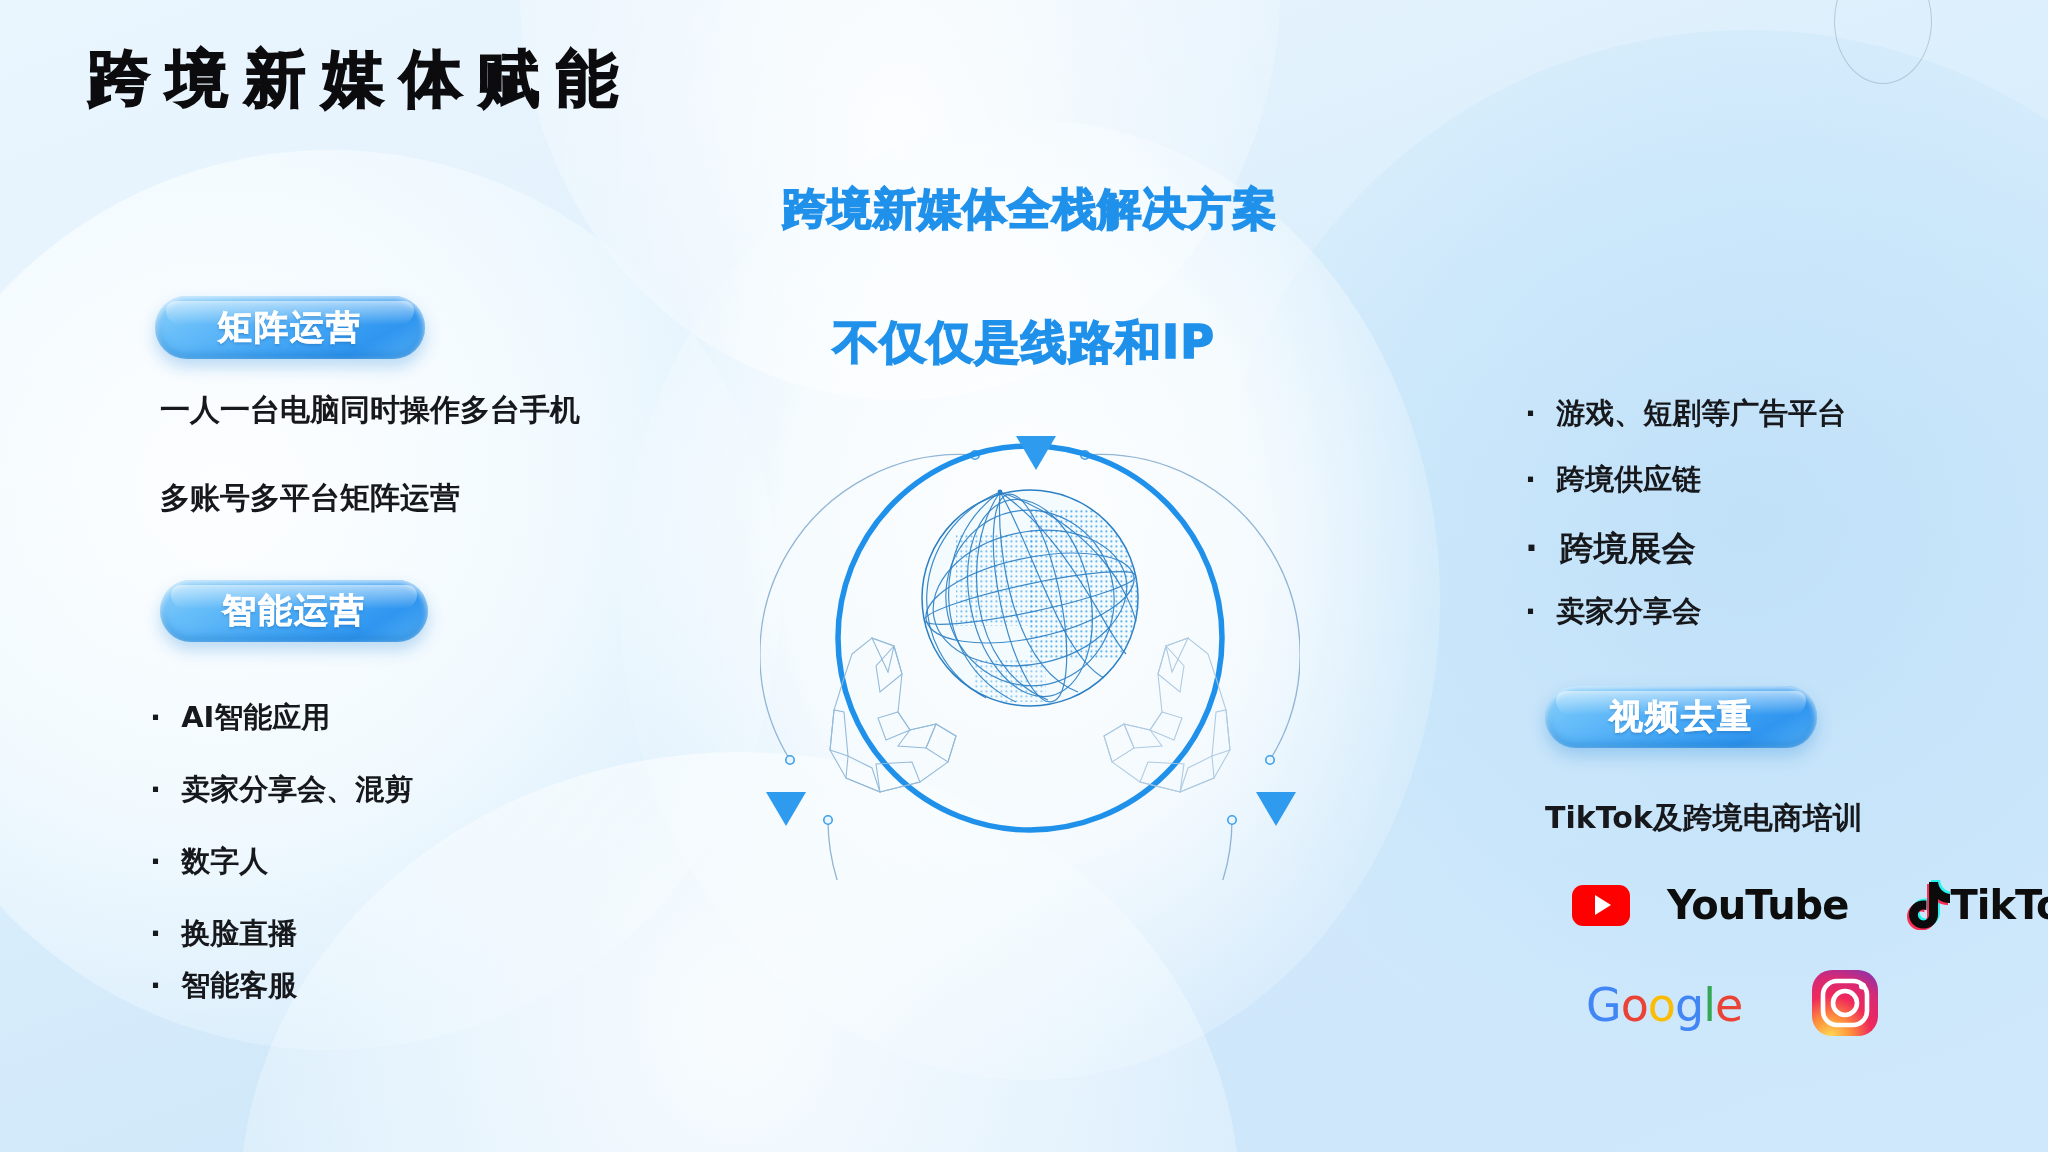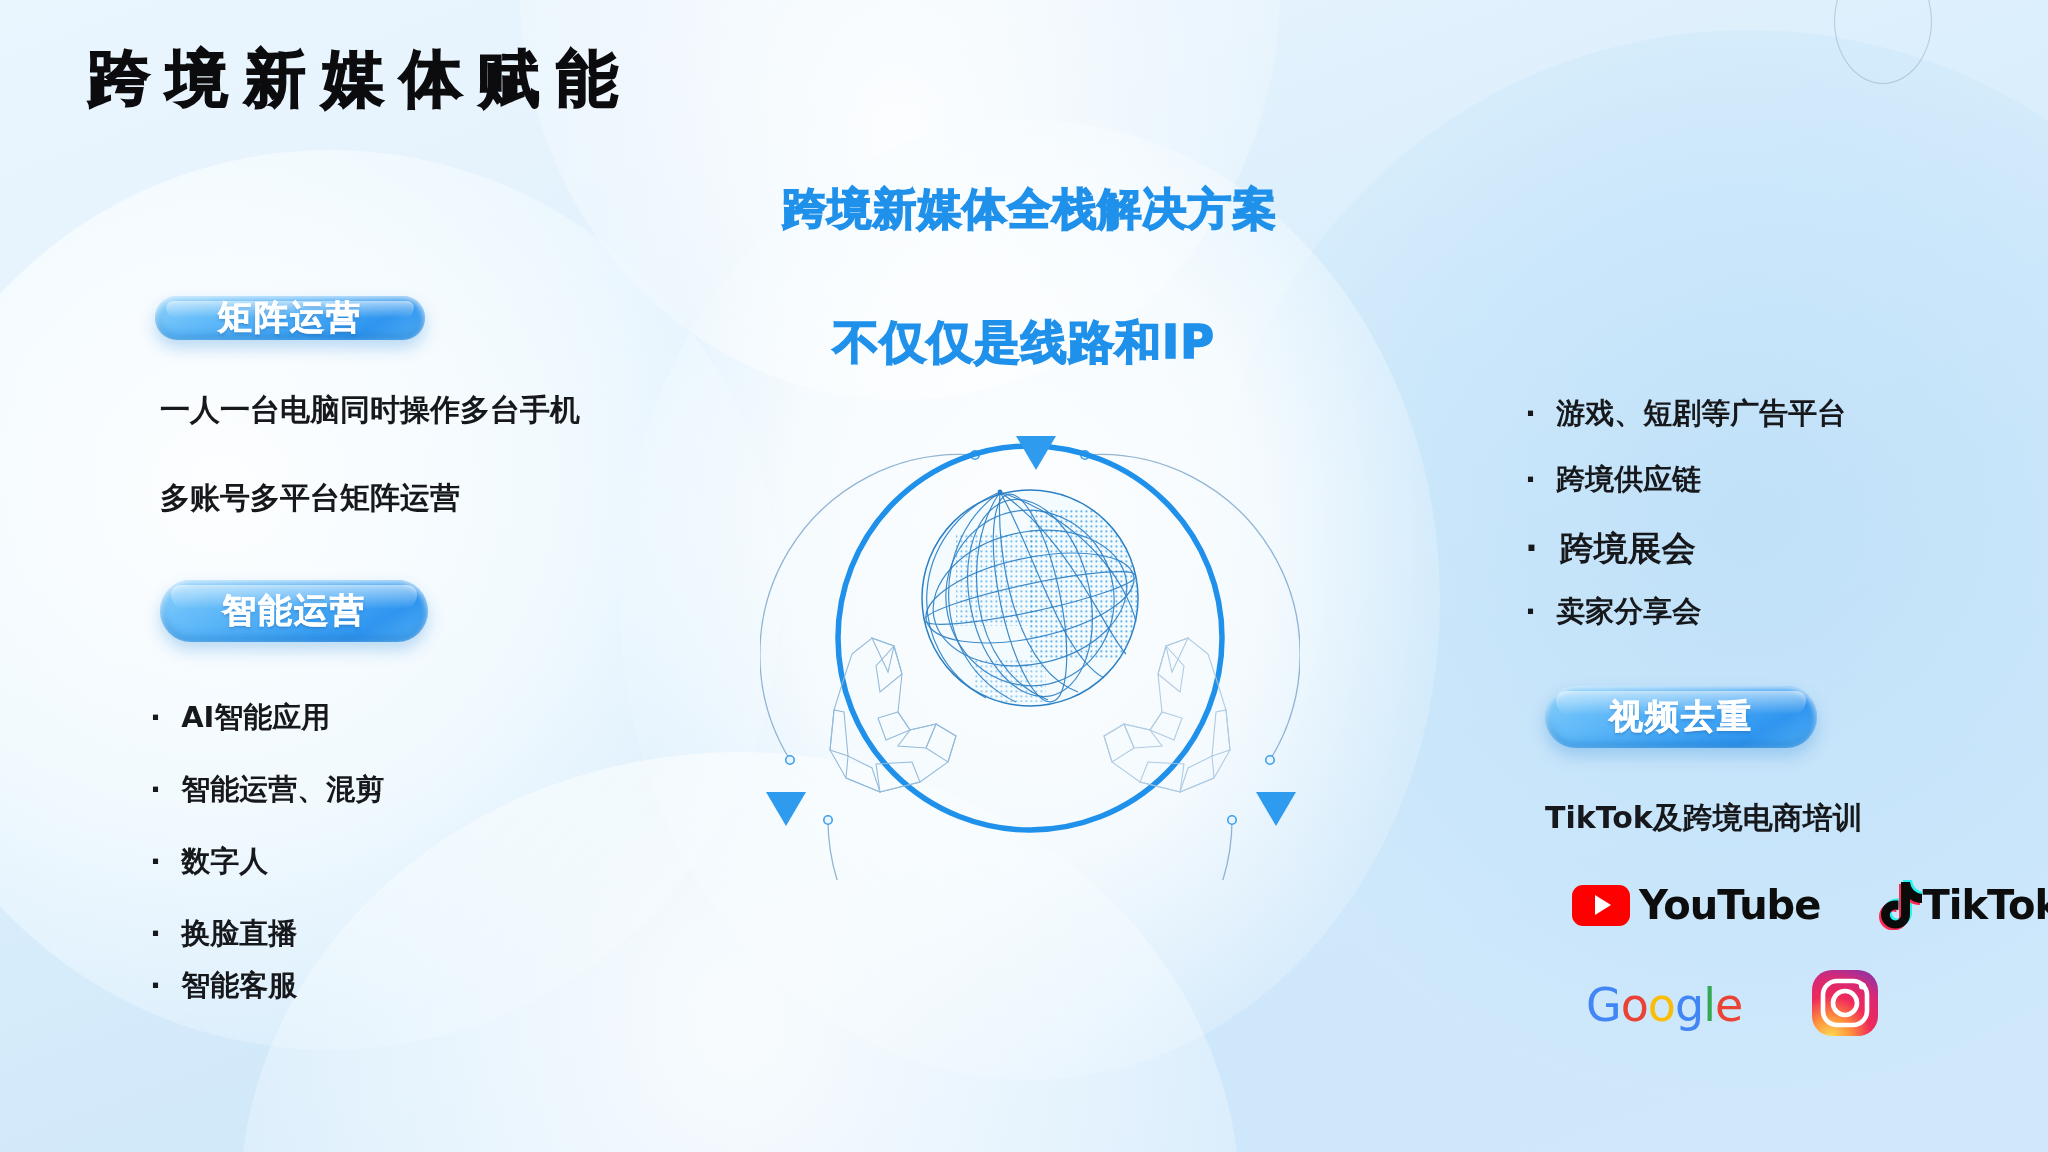"矩阵运营" div.pill { height: 44px -> 63px }
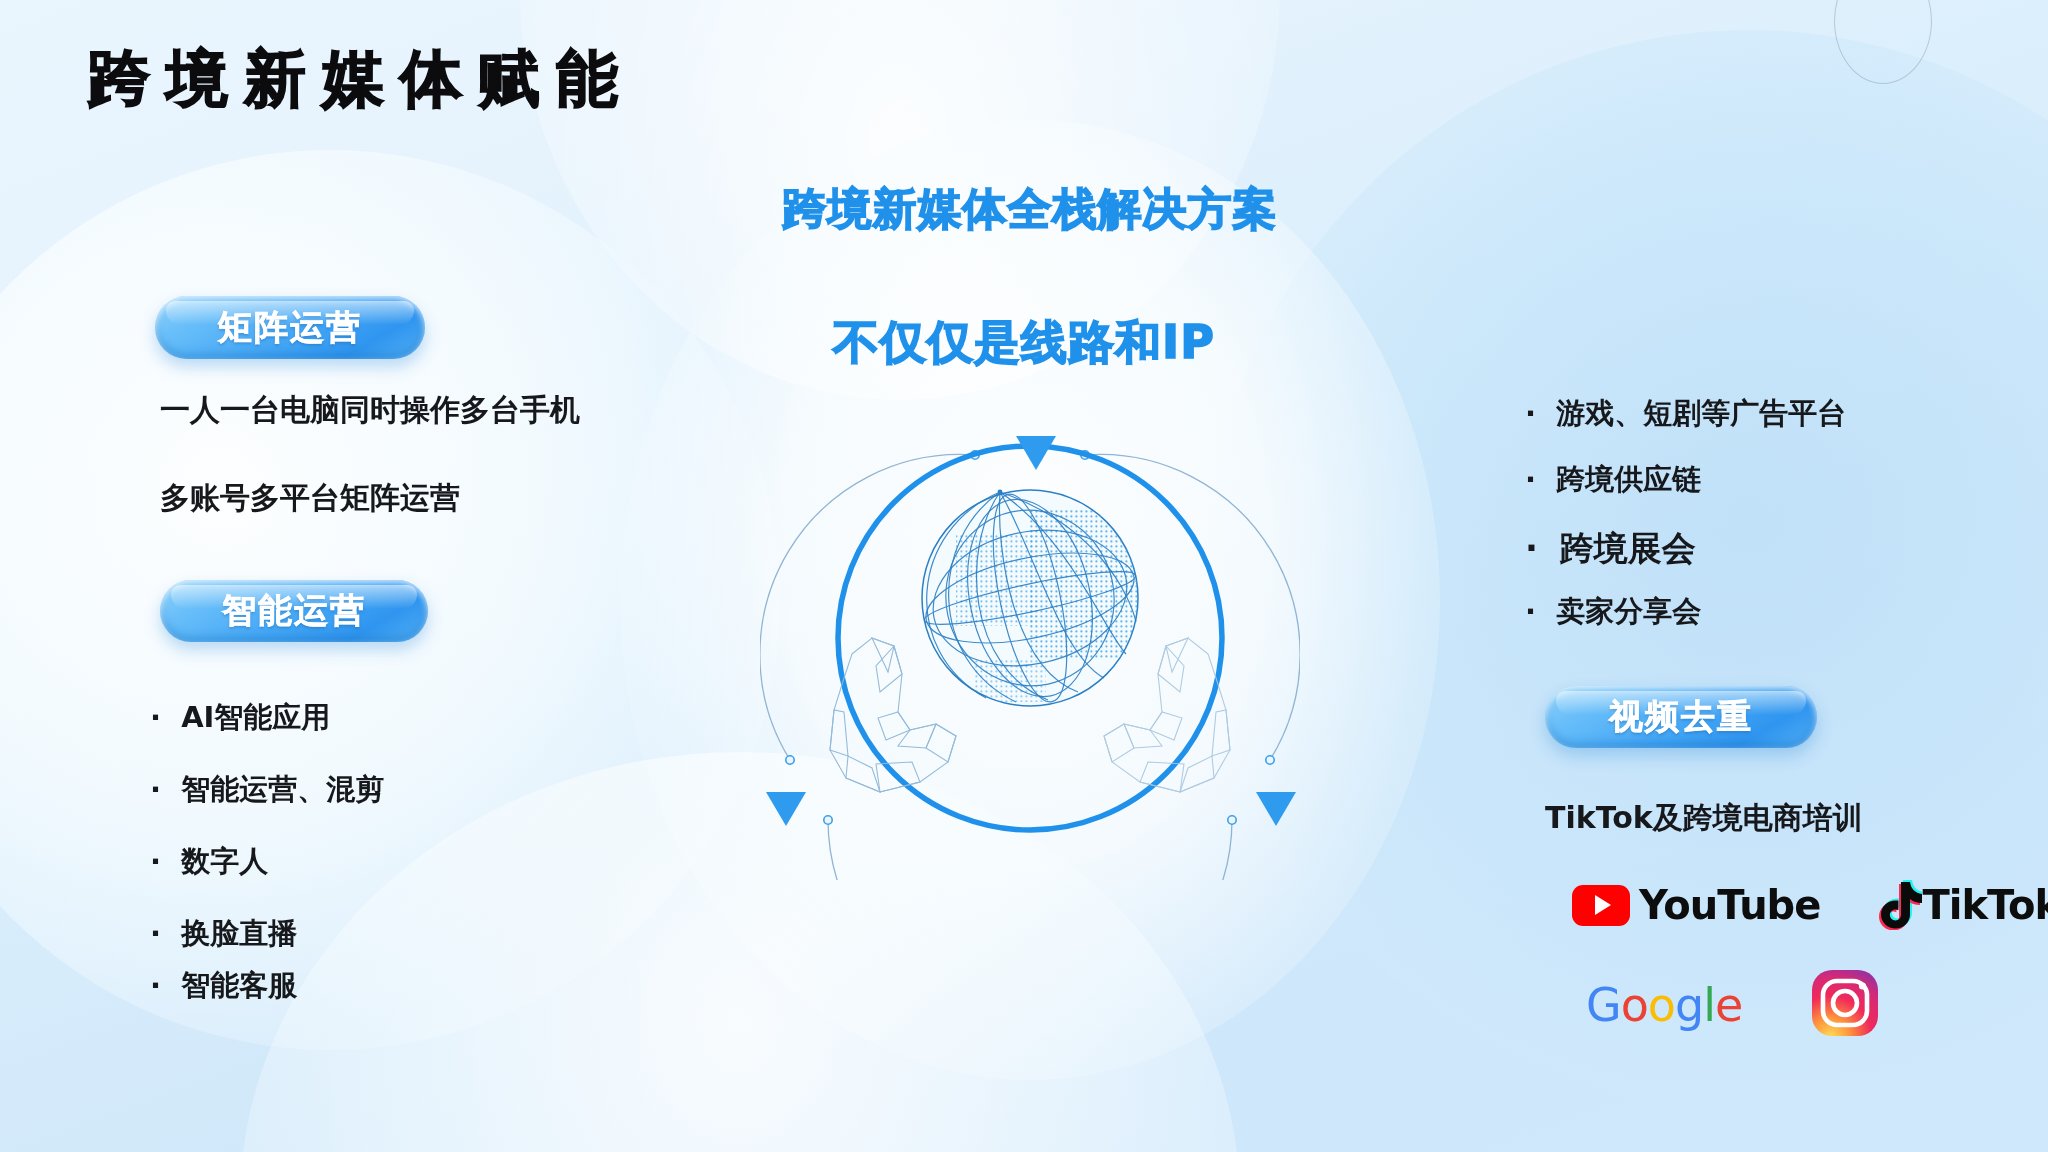"智能运营、混剪" span { text: 智能运营 -> 卖家分享会 }
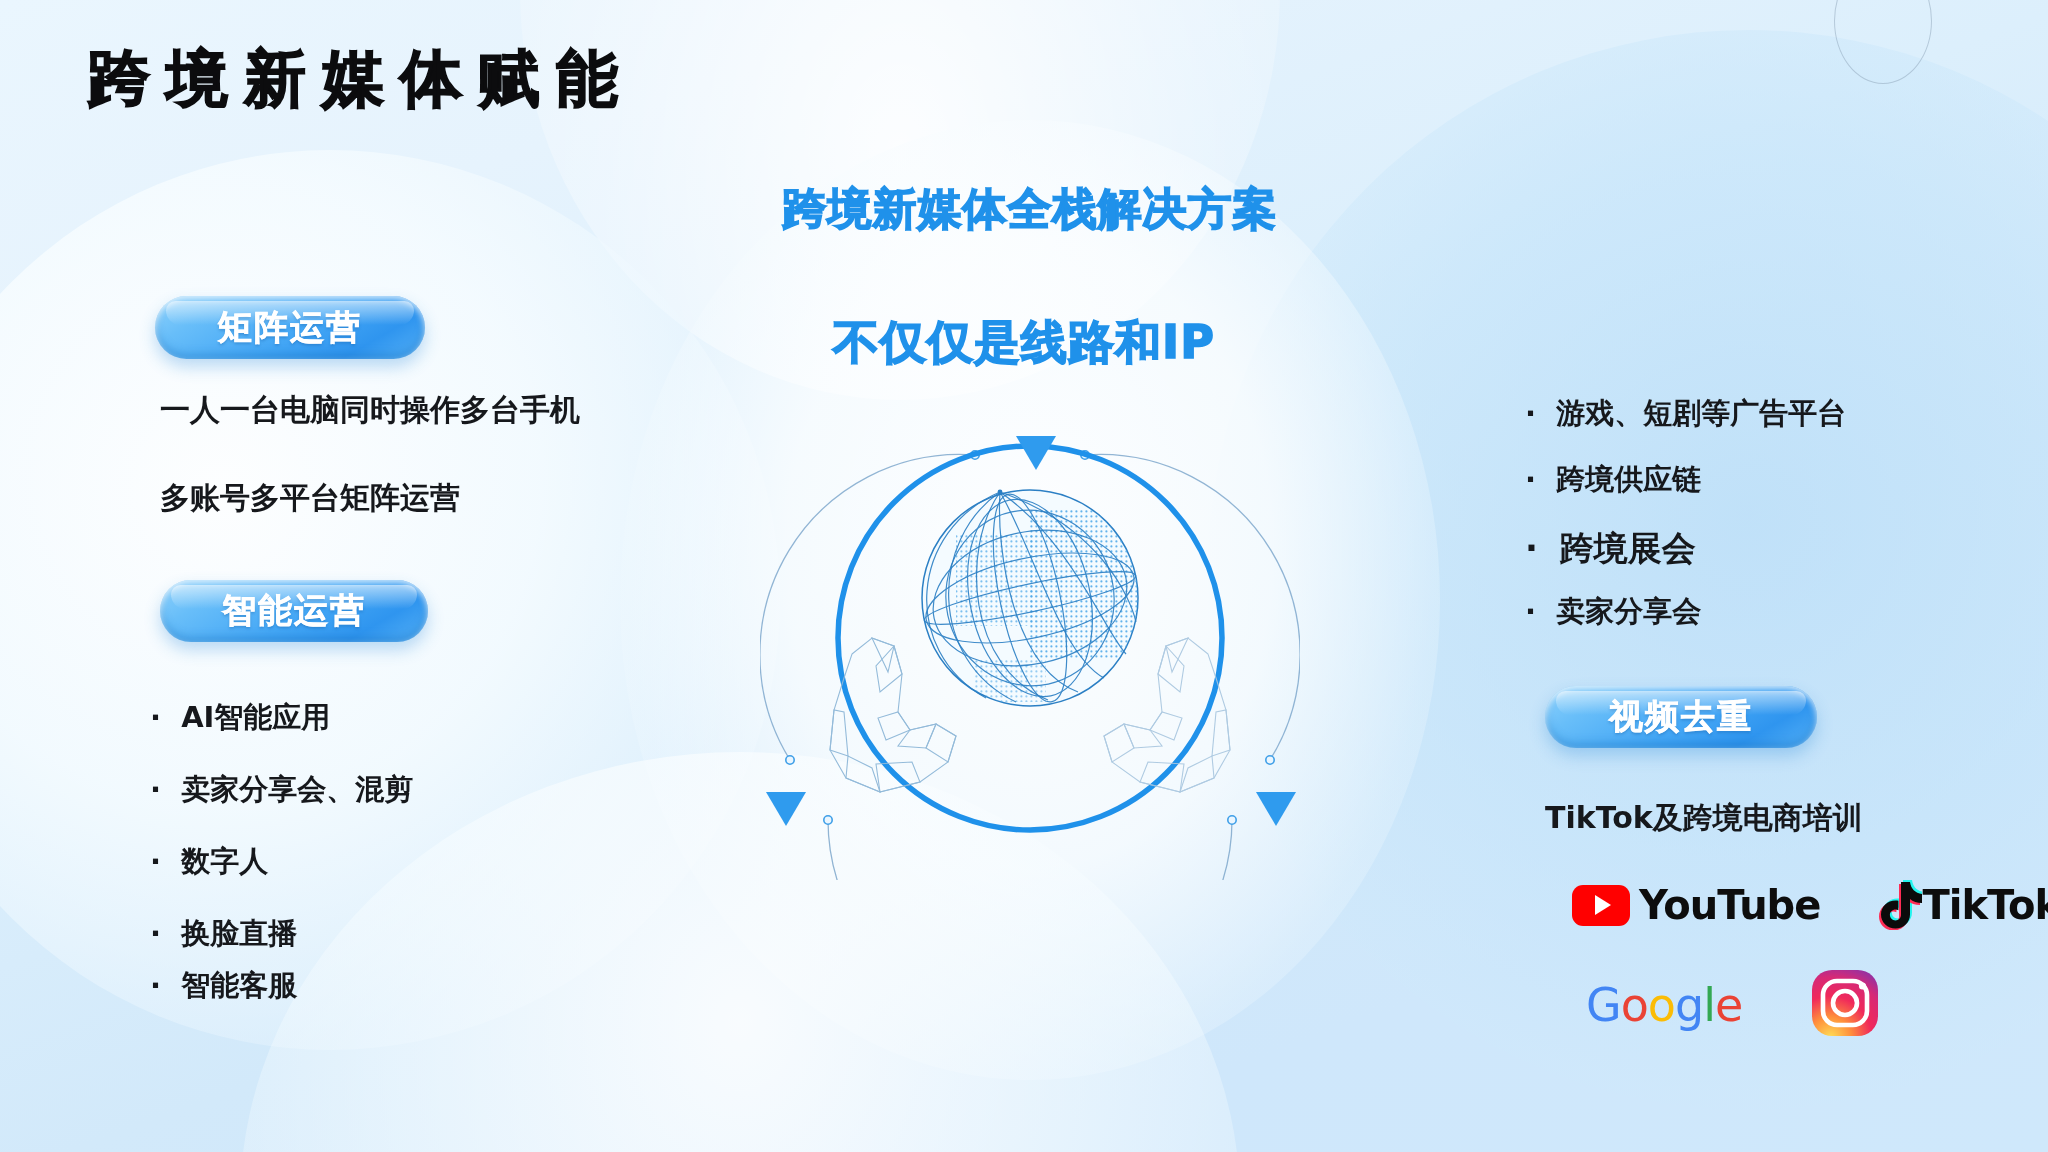"YouTube" .yt-text { margin-left: none -> 28px }
